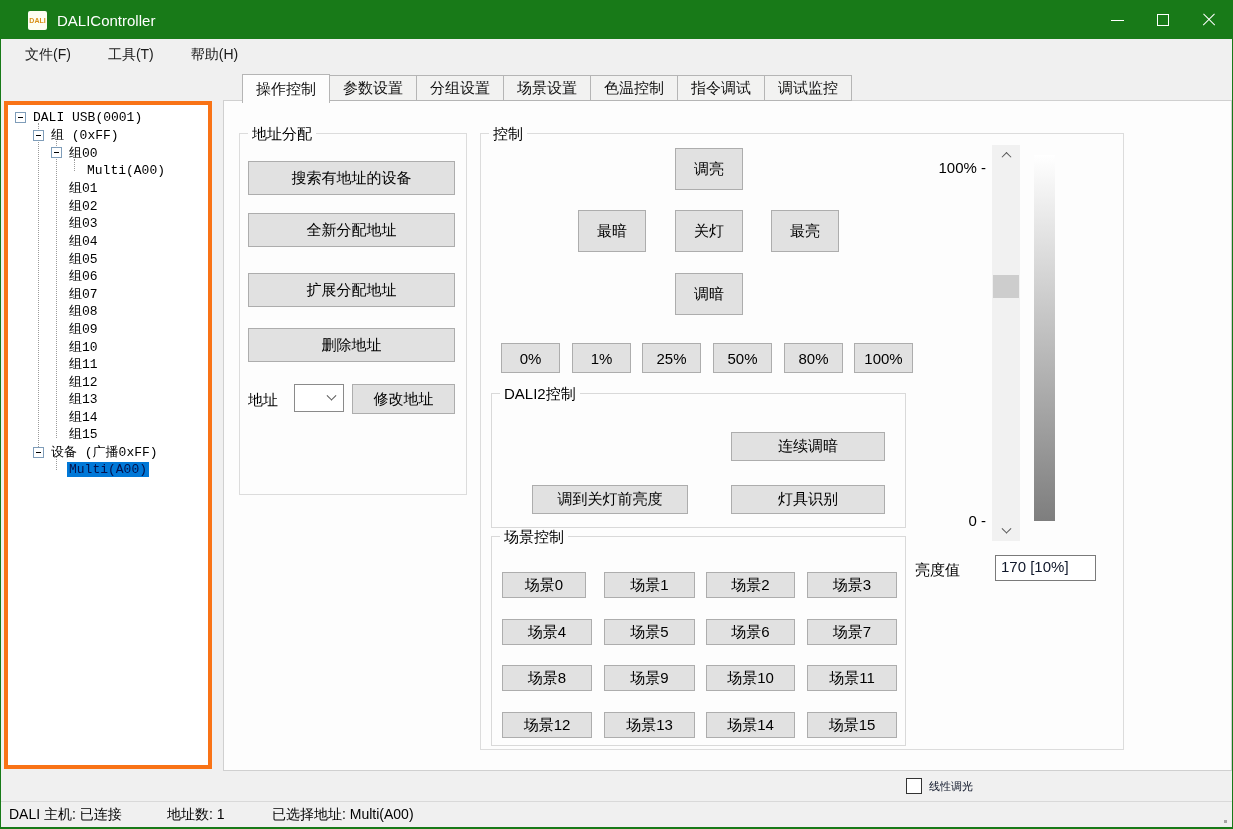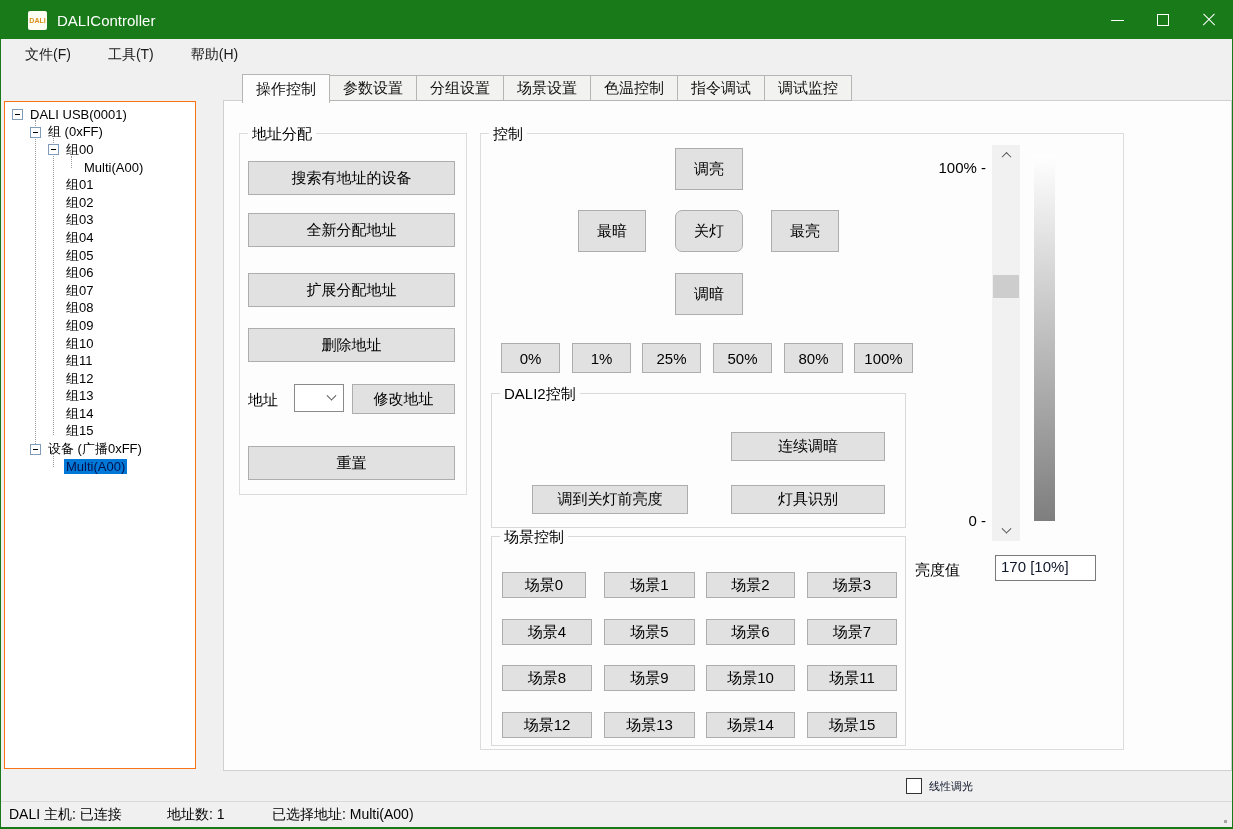"DALI USB(0001)" .tree { border: 1px solid #f97316 -> 4px solid #f97316; font-family: Liberation Sans, sans-serif -> Liberation Mono, monospace; width: 192px -> 208px }
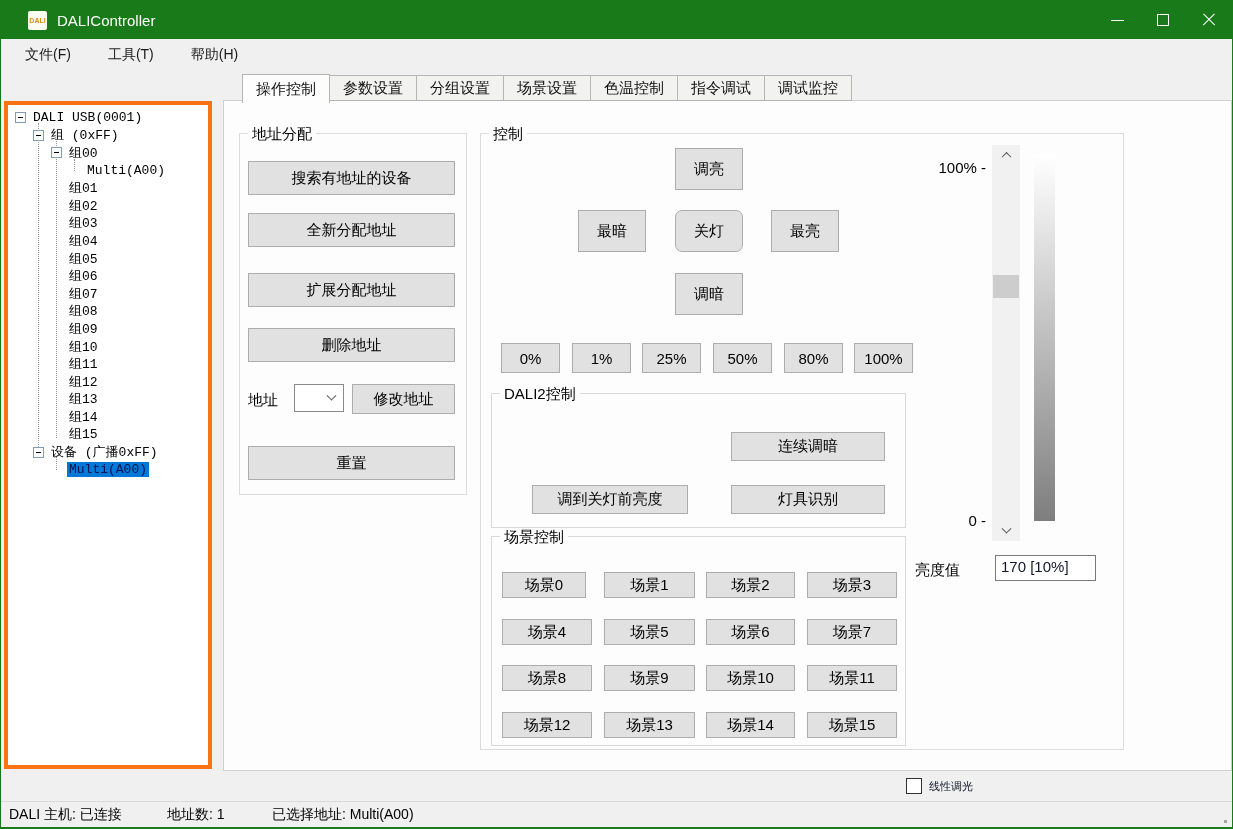"关灯" div.btn { border-radius: 7px -> none }
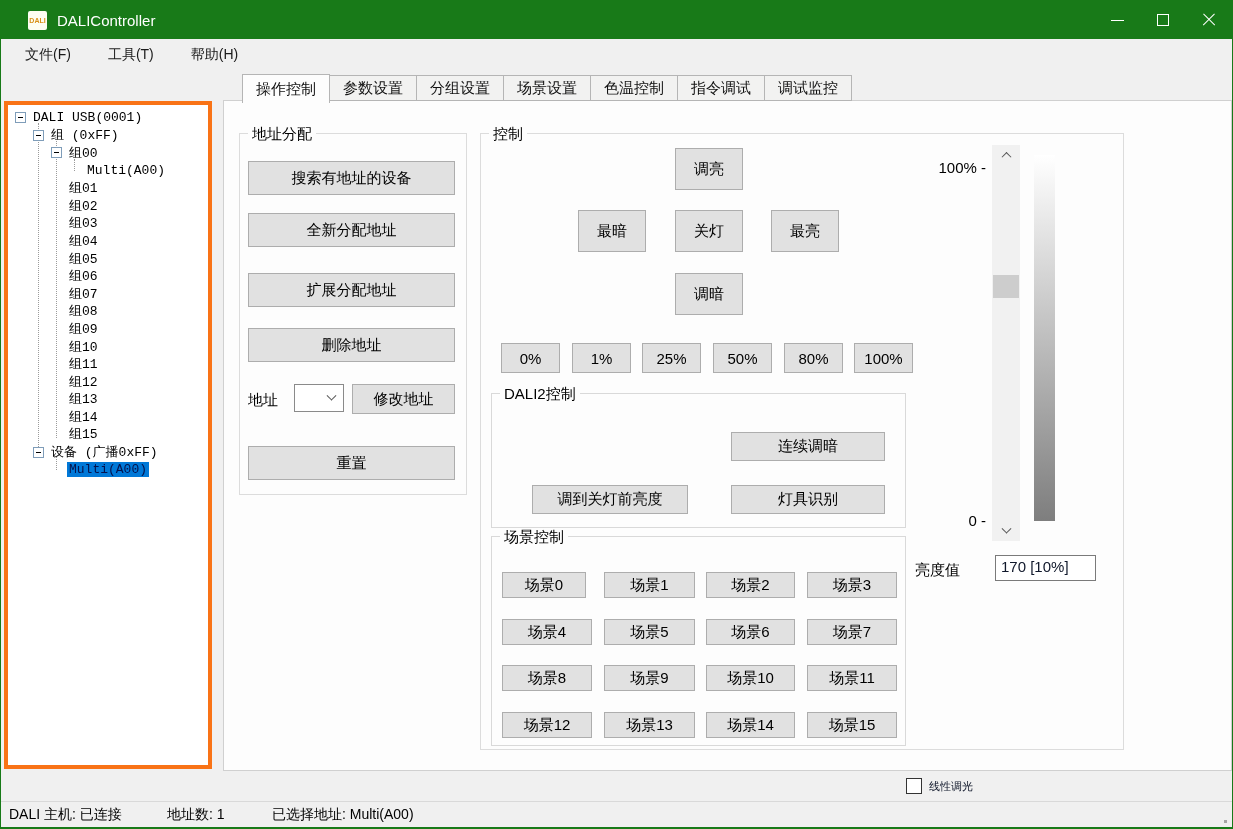"重置" div.btn { html: <div>重置</div> -> none }
